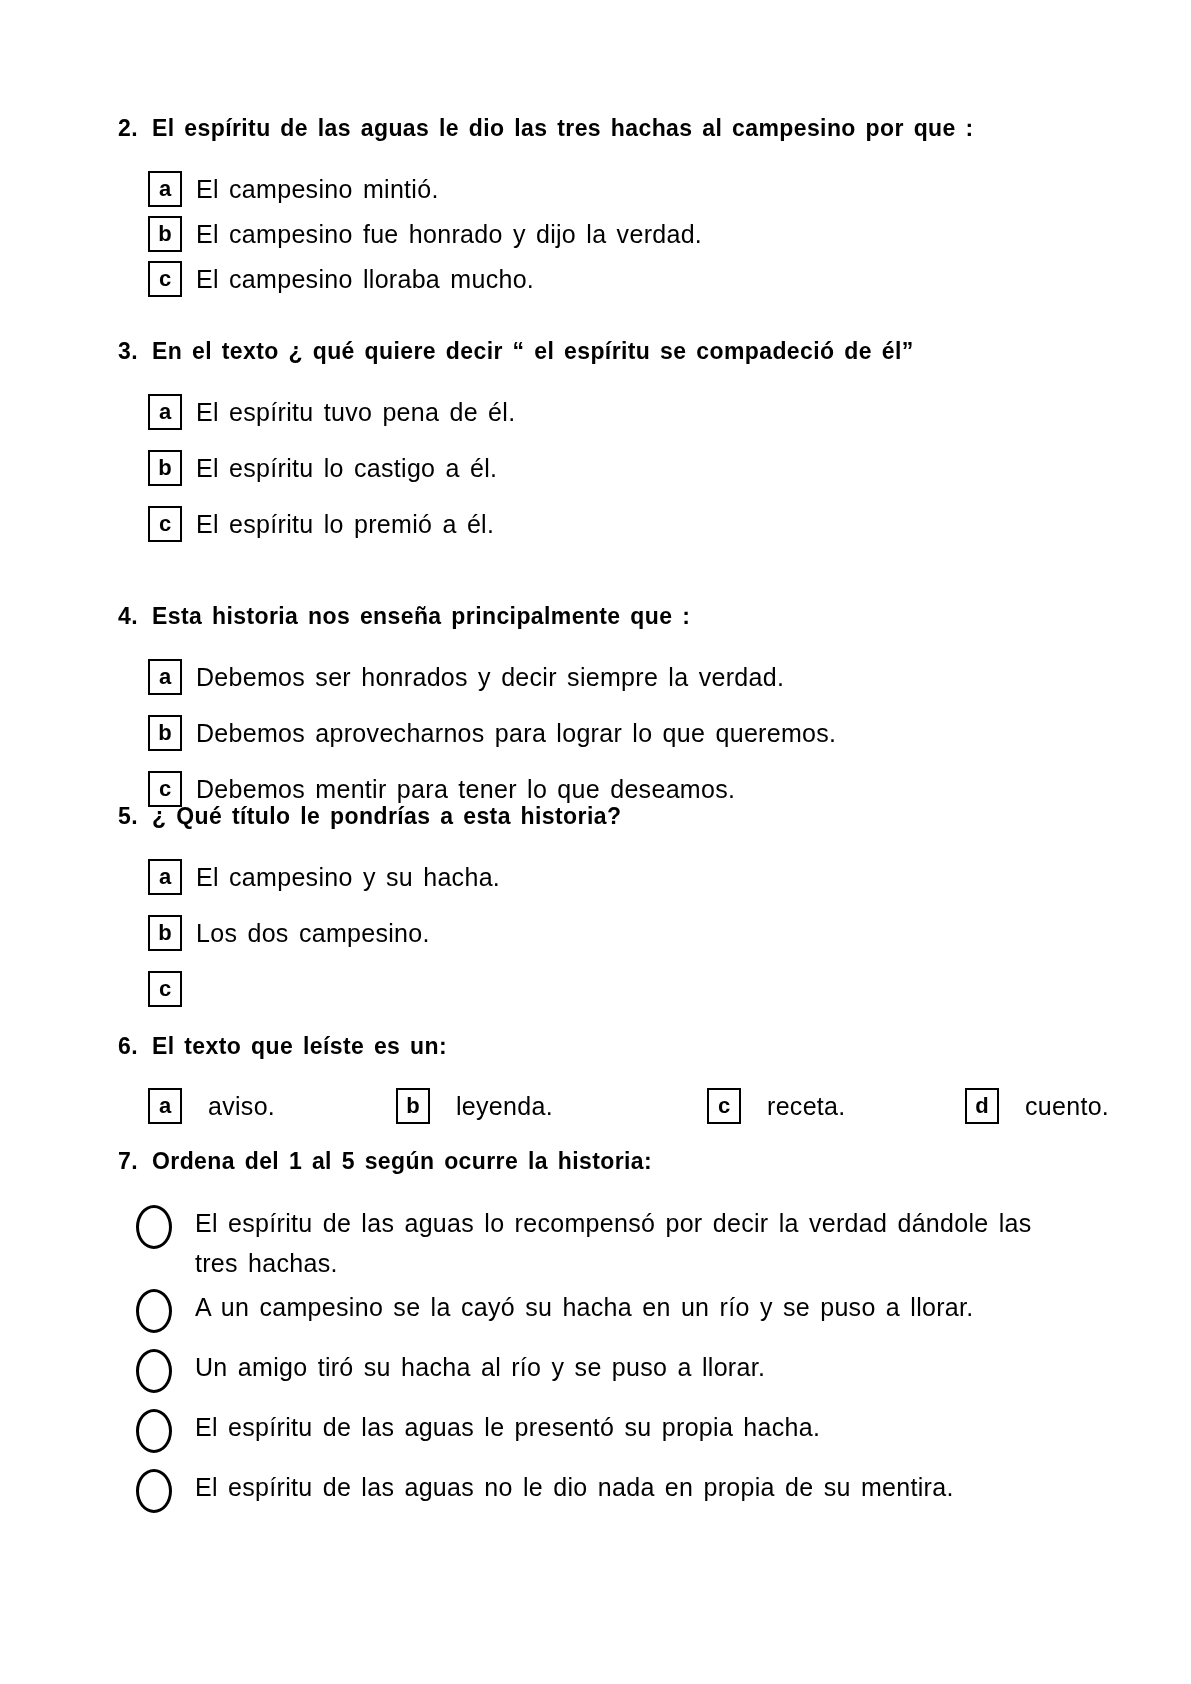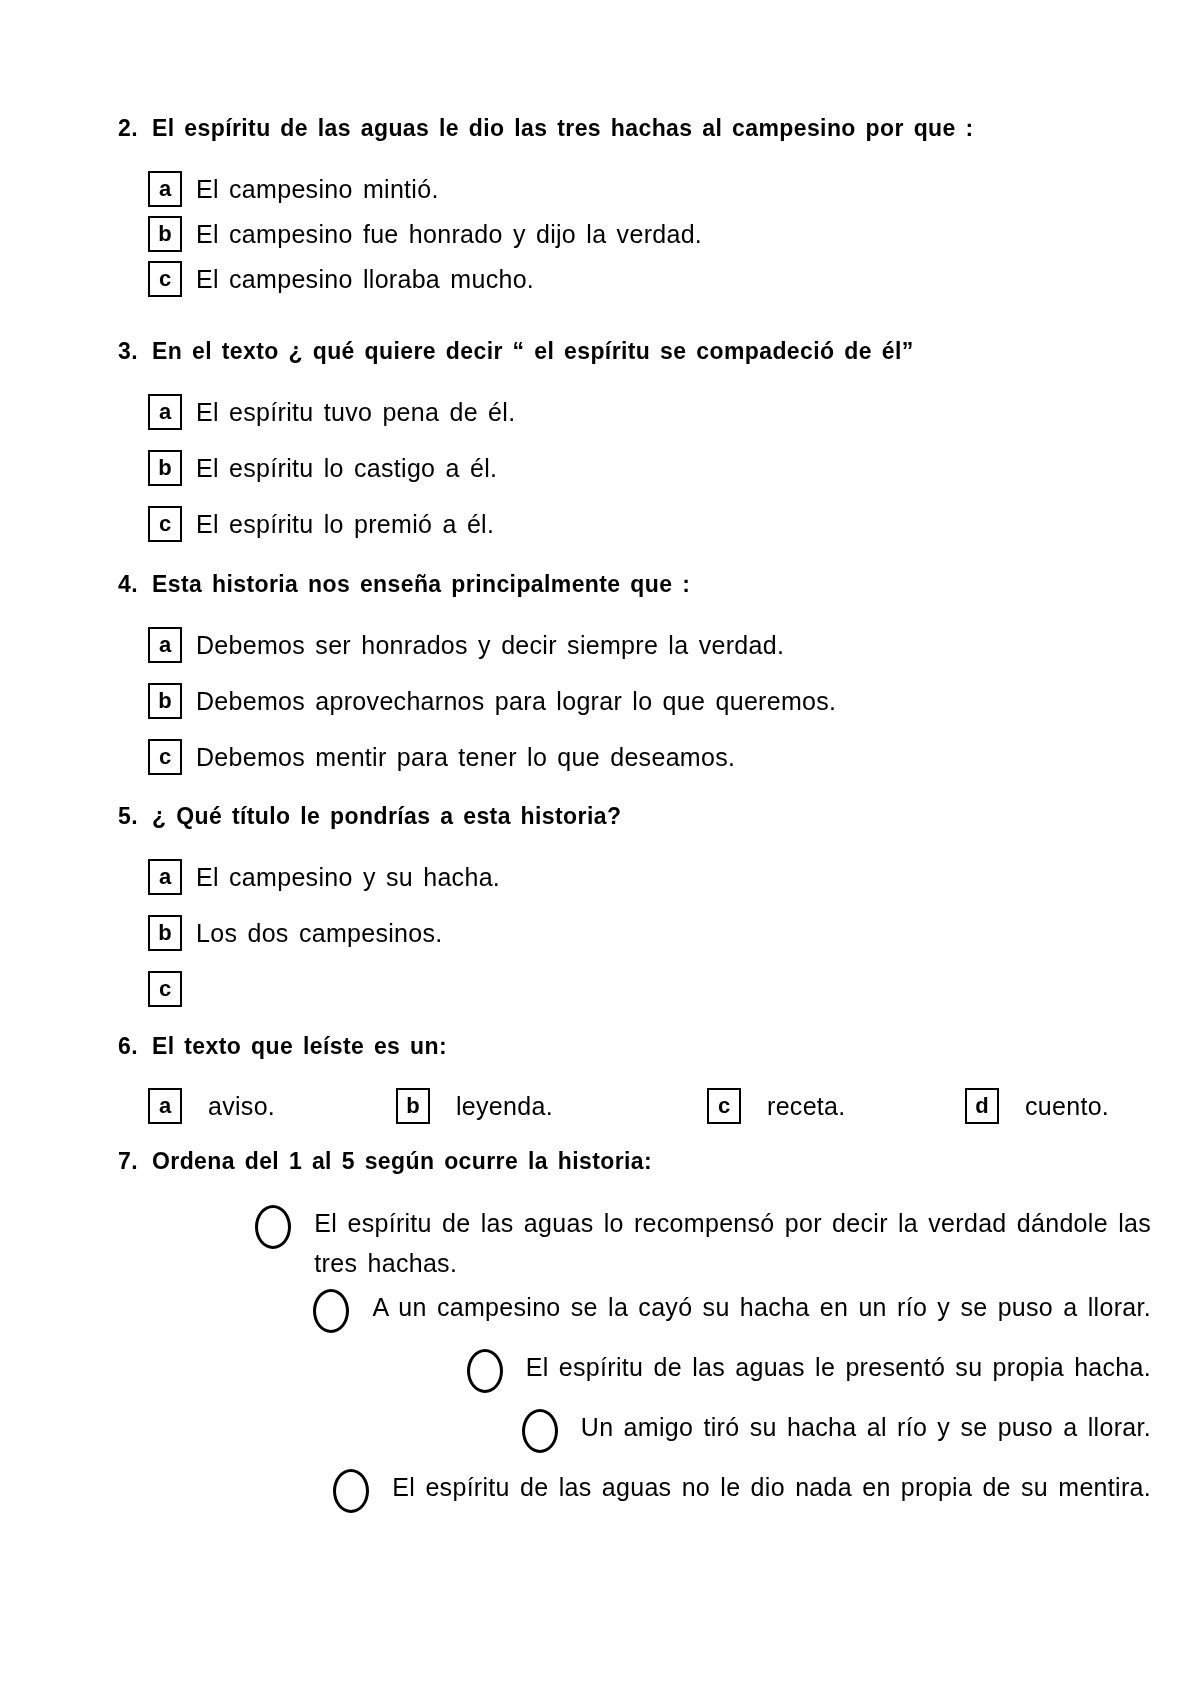"4. Esta historia nos enseña" section.q { top: 568px -> 600px }
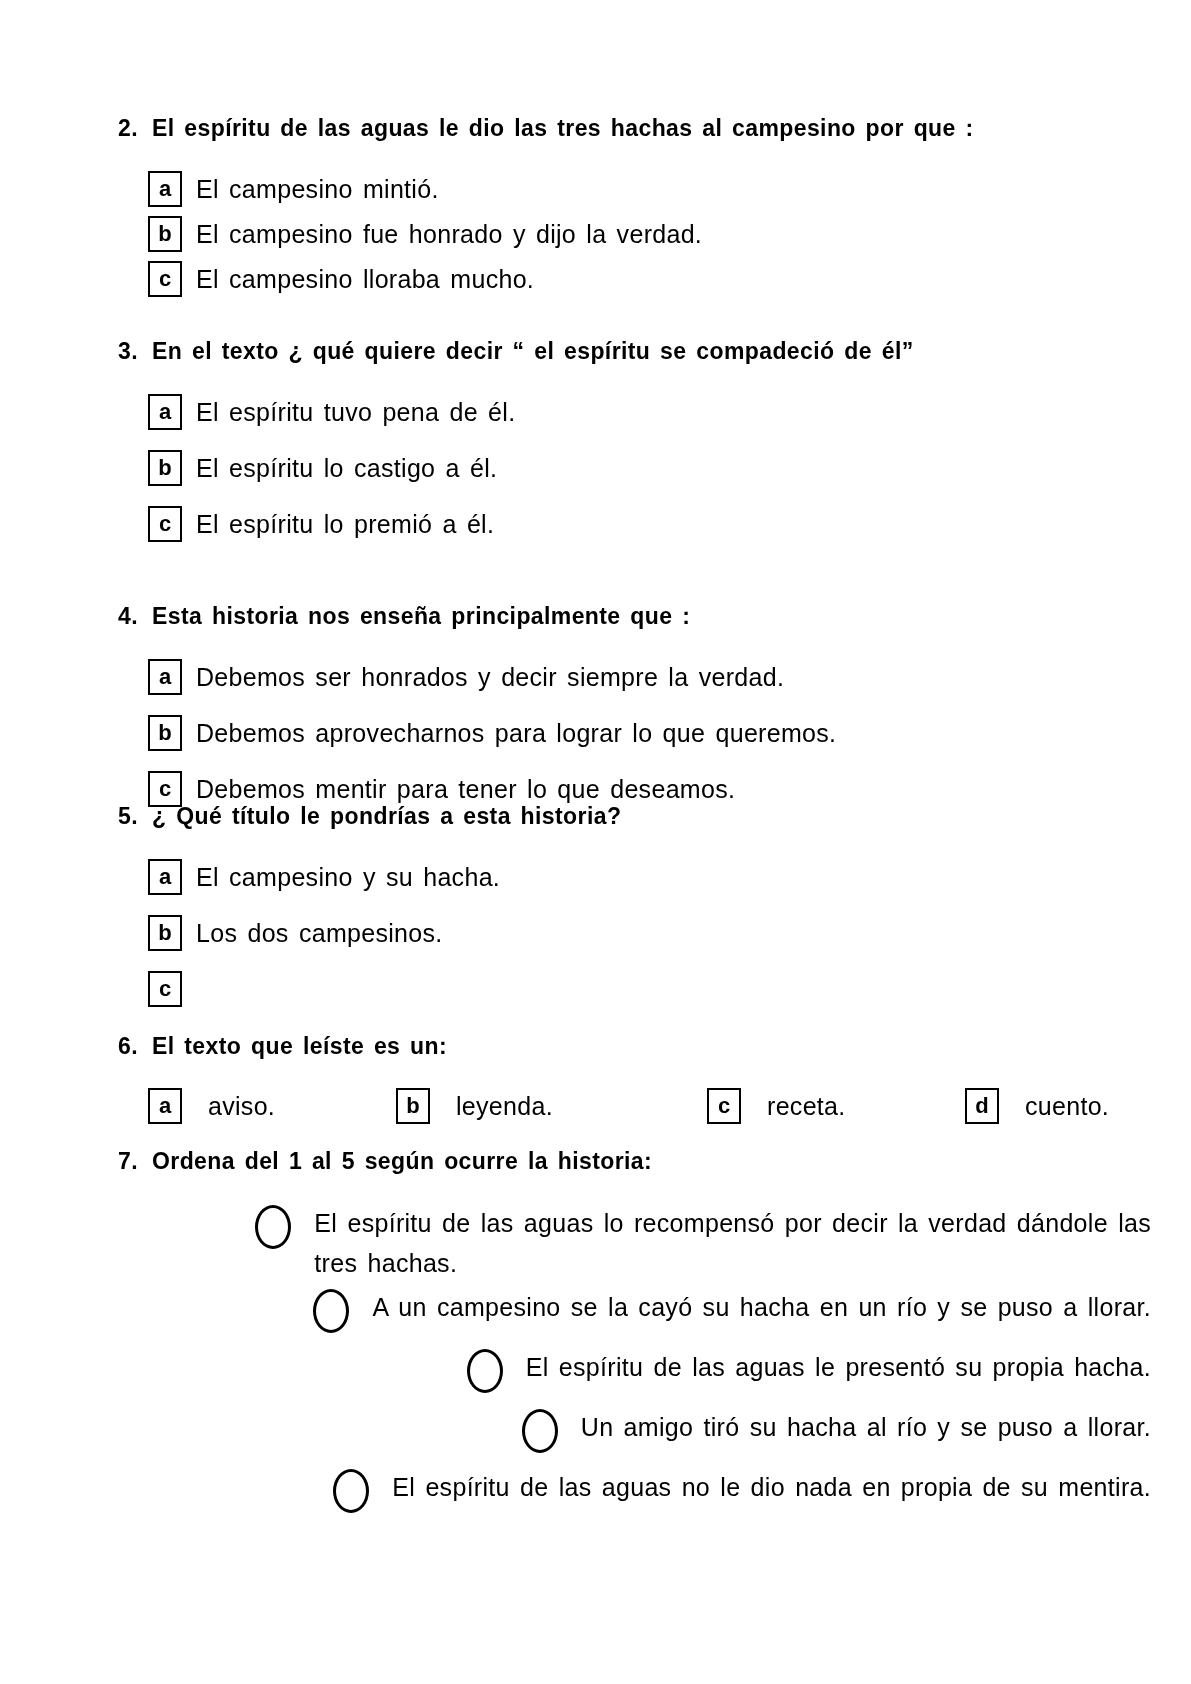"Los dos campesinos." span.opt-text { text: campesinos -> campesino }
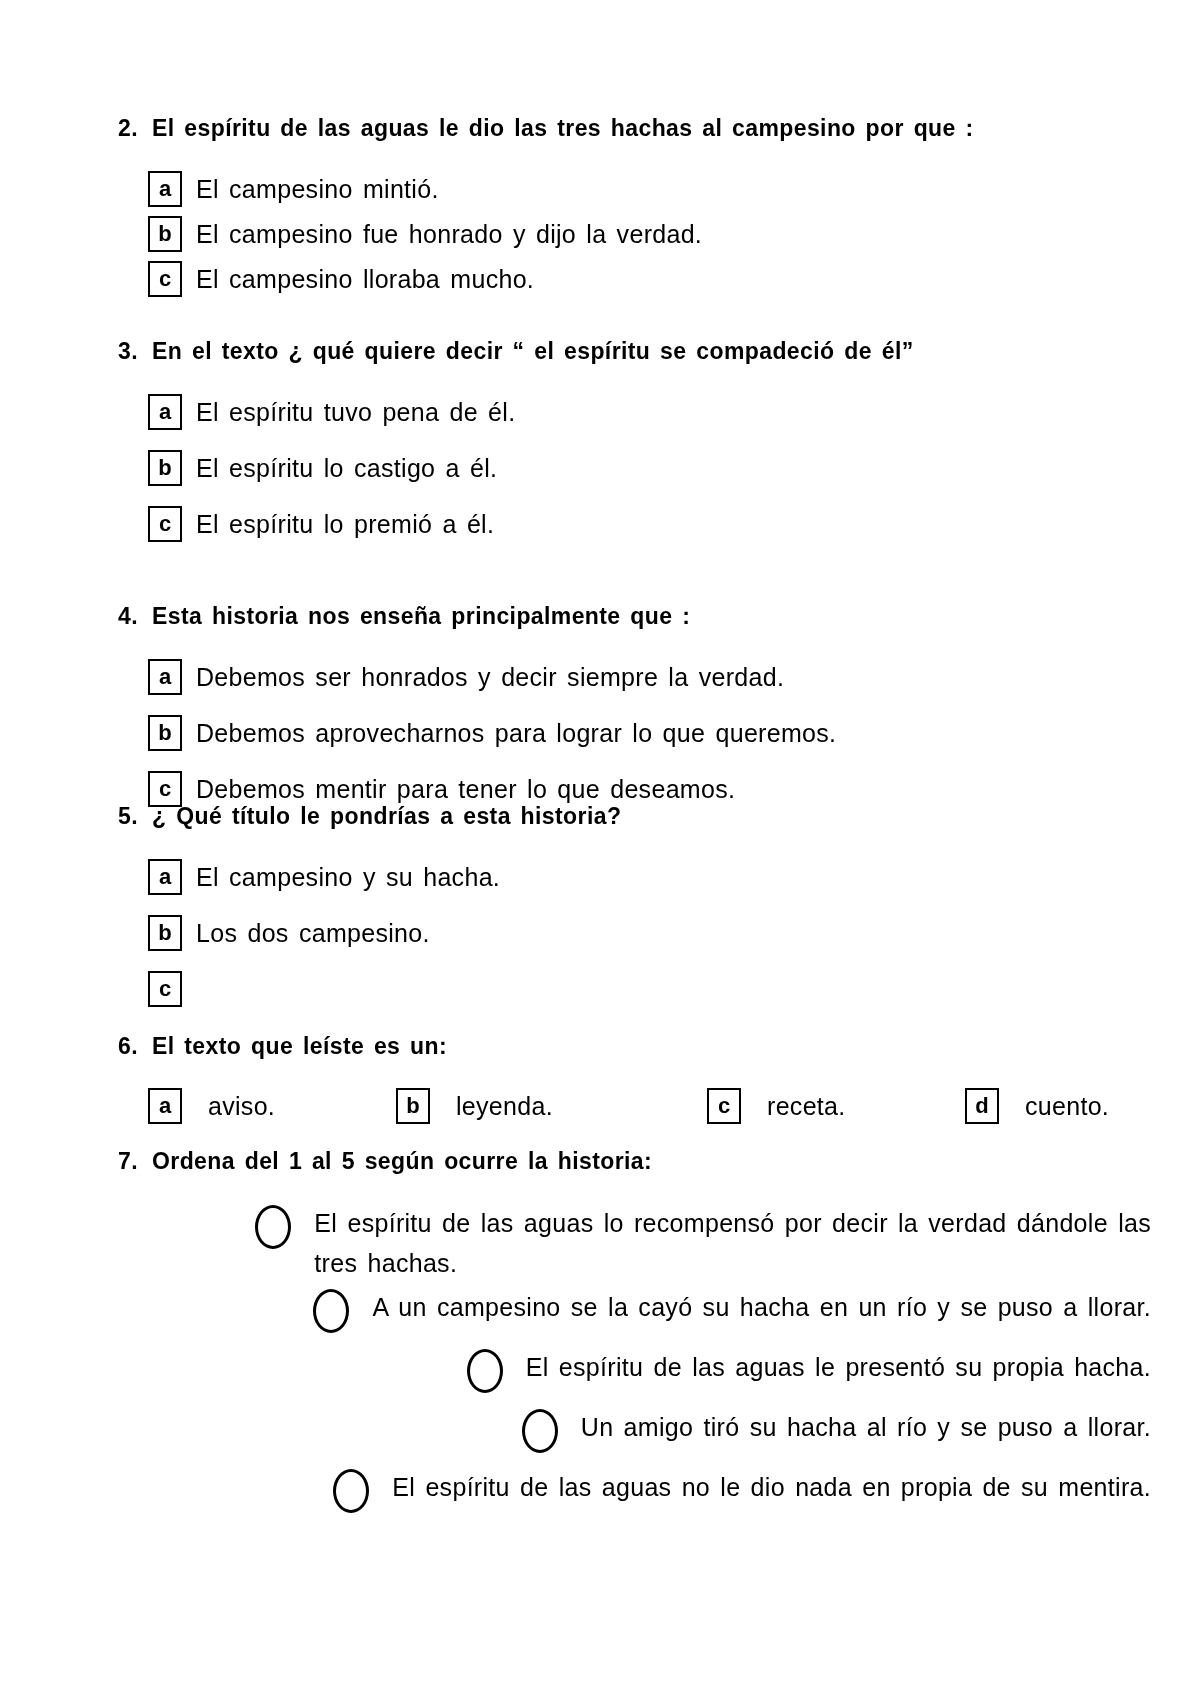"El espíritu de las aguas lo" .item { justify-content: flex-end -> none }
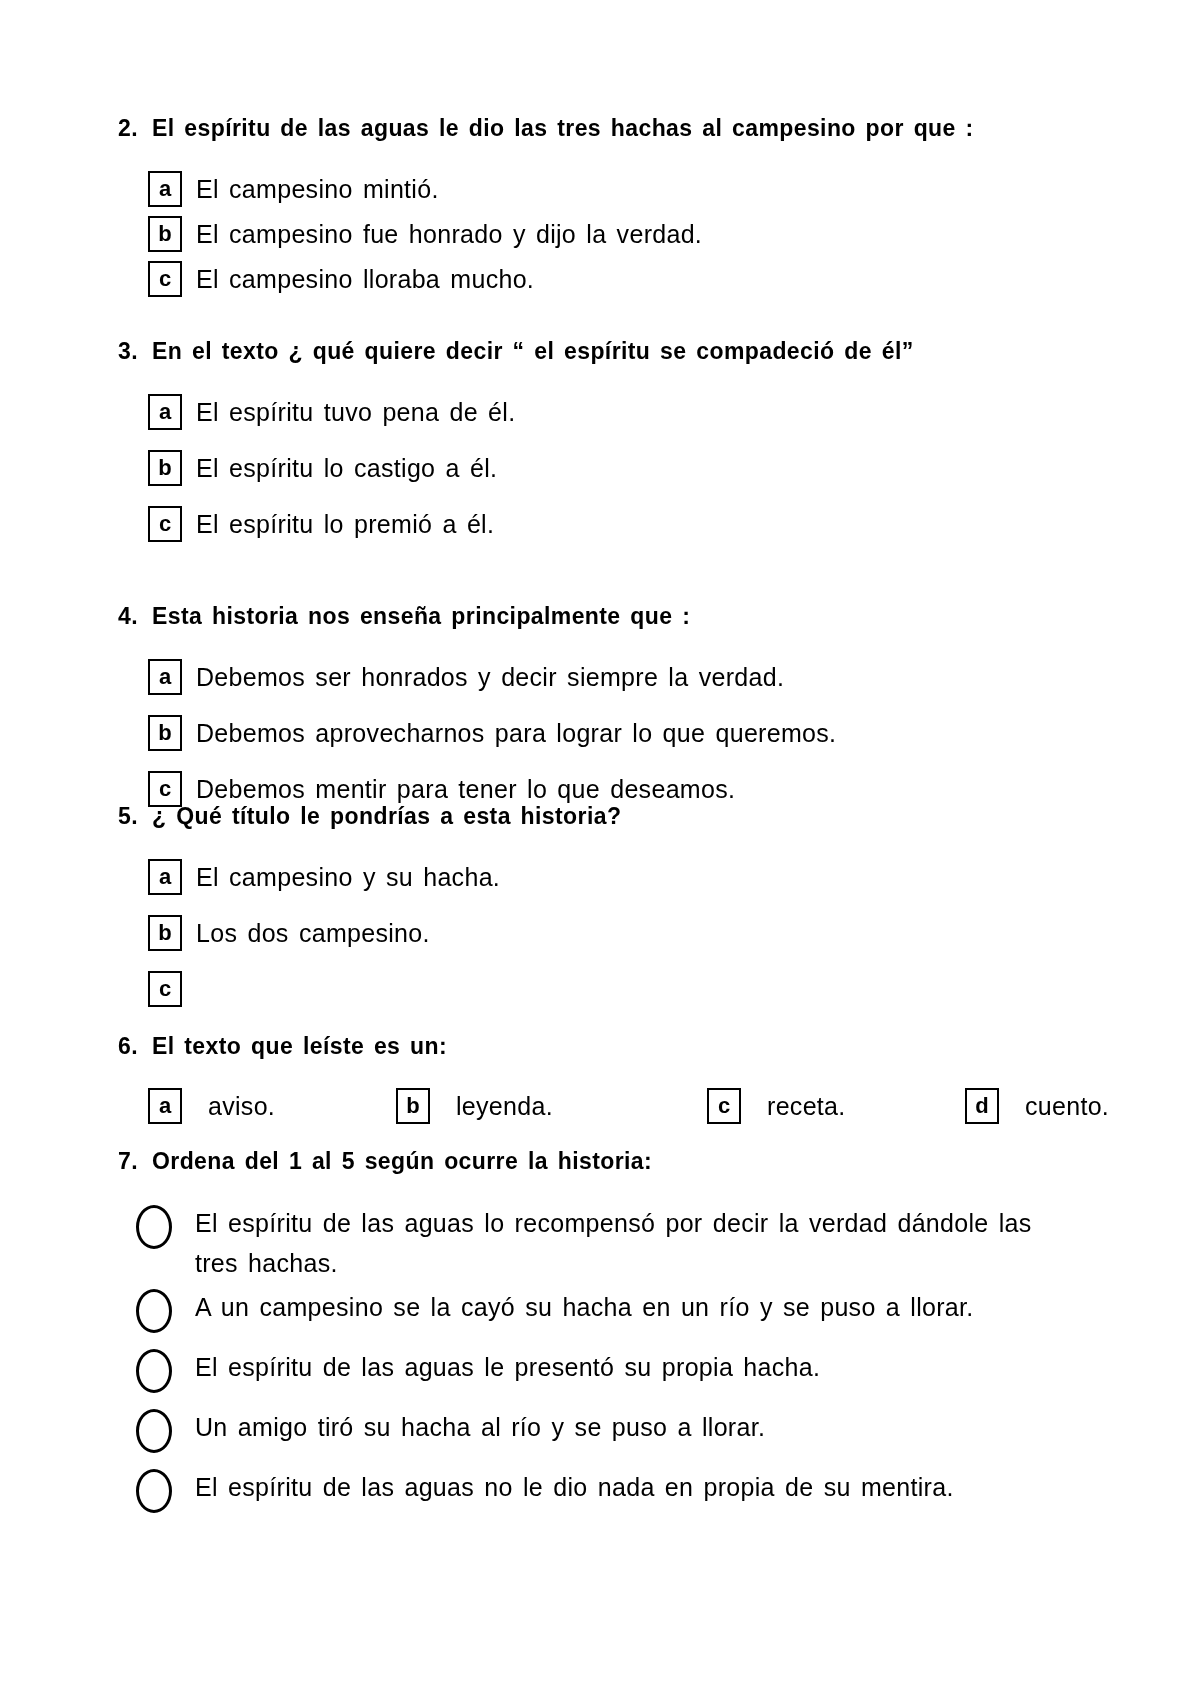"El espíritu de las aguas le presentó" div.item { order: before "Un amigo tiró su hacha" -> after "Un amigo tiró su hacha" }
